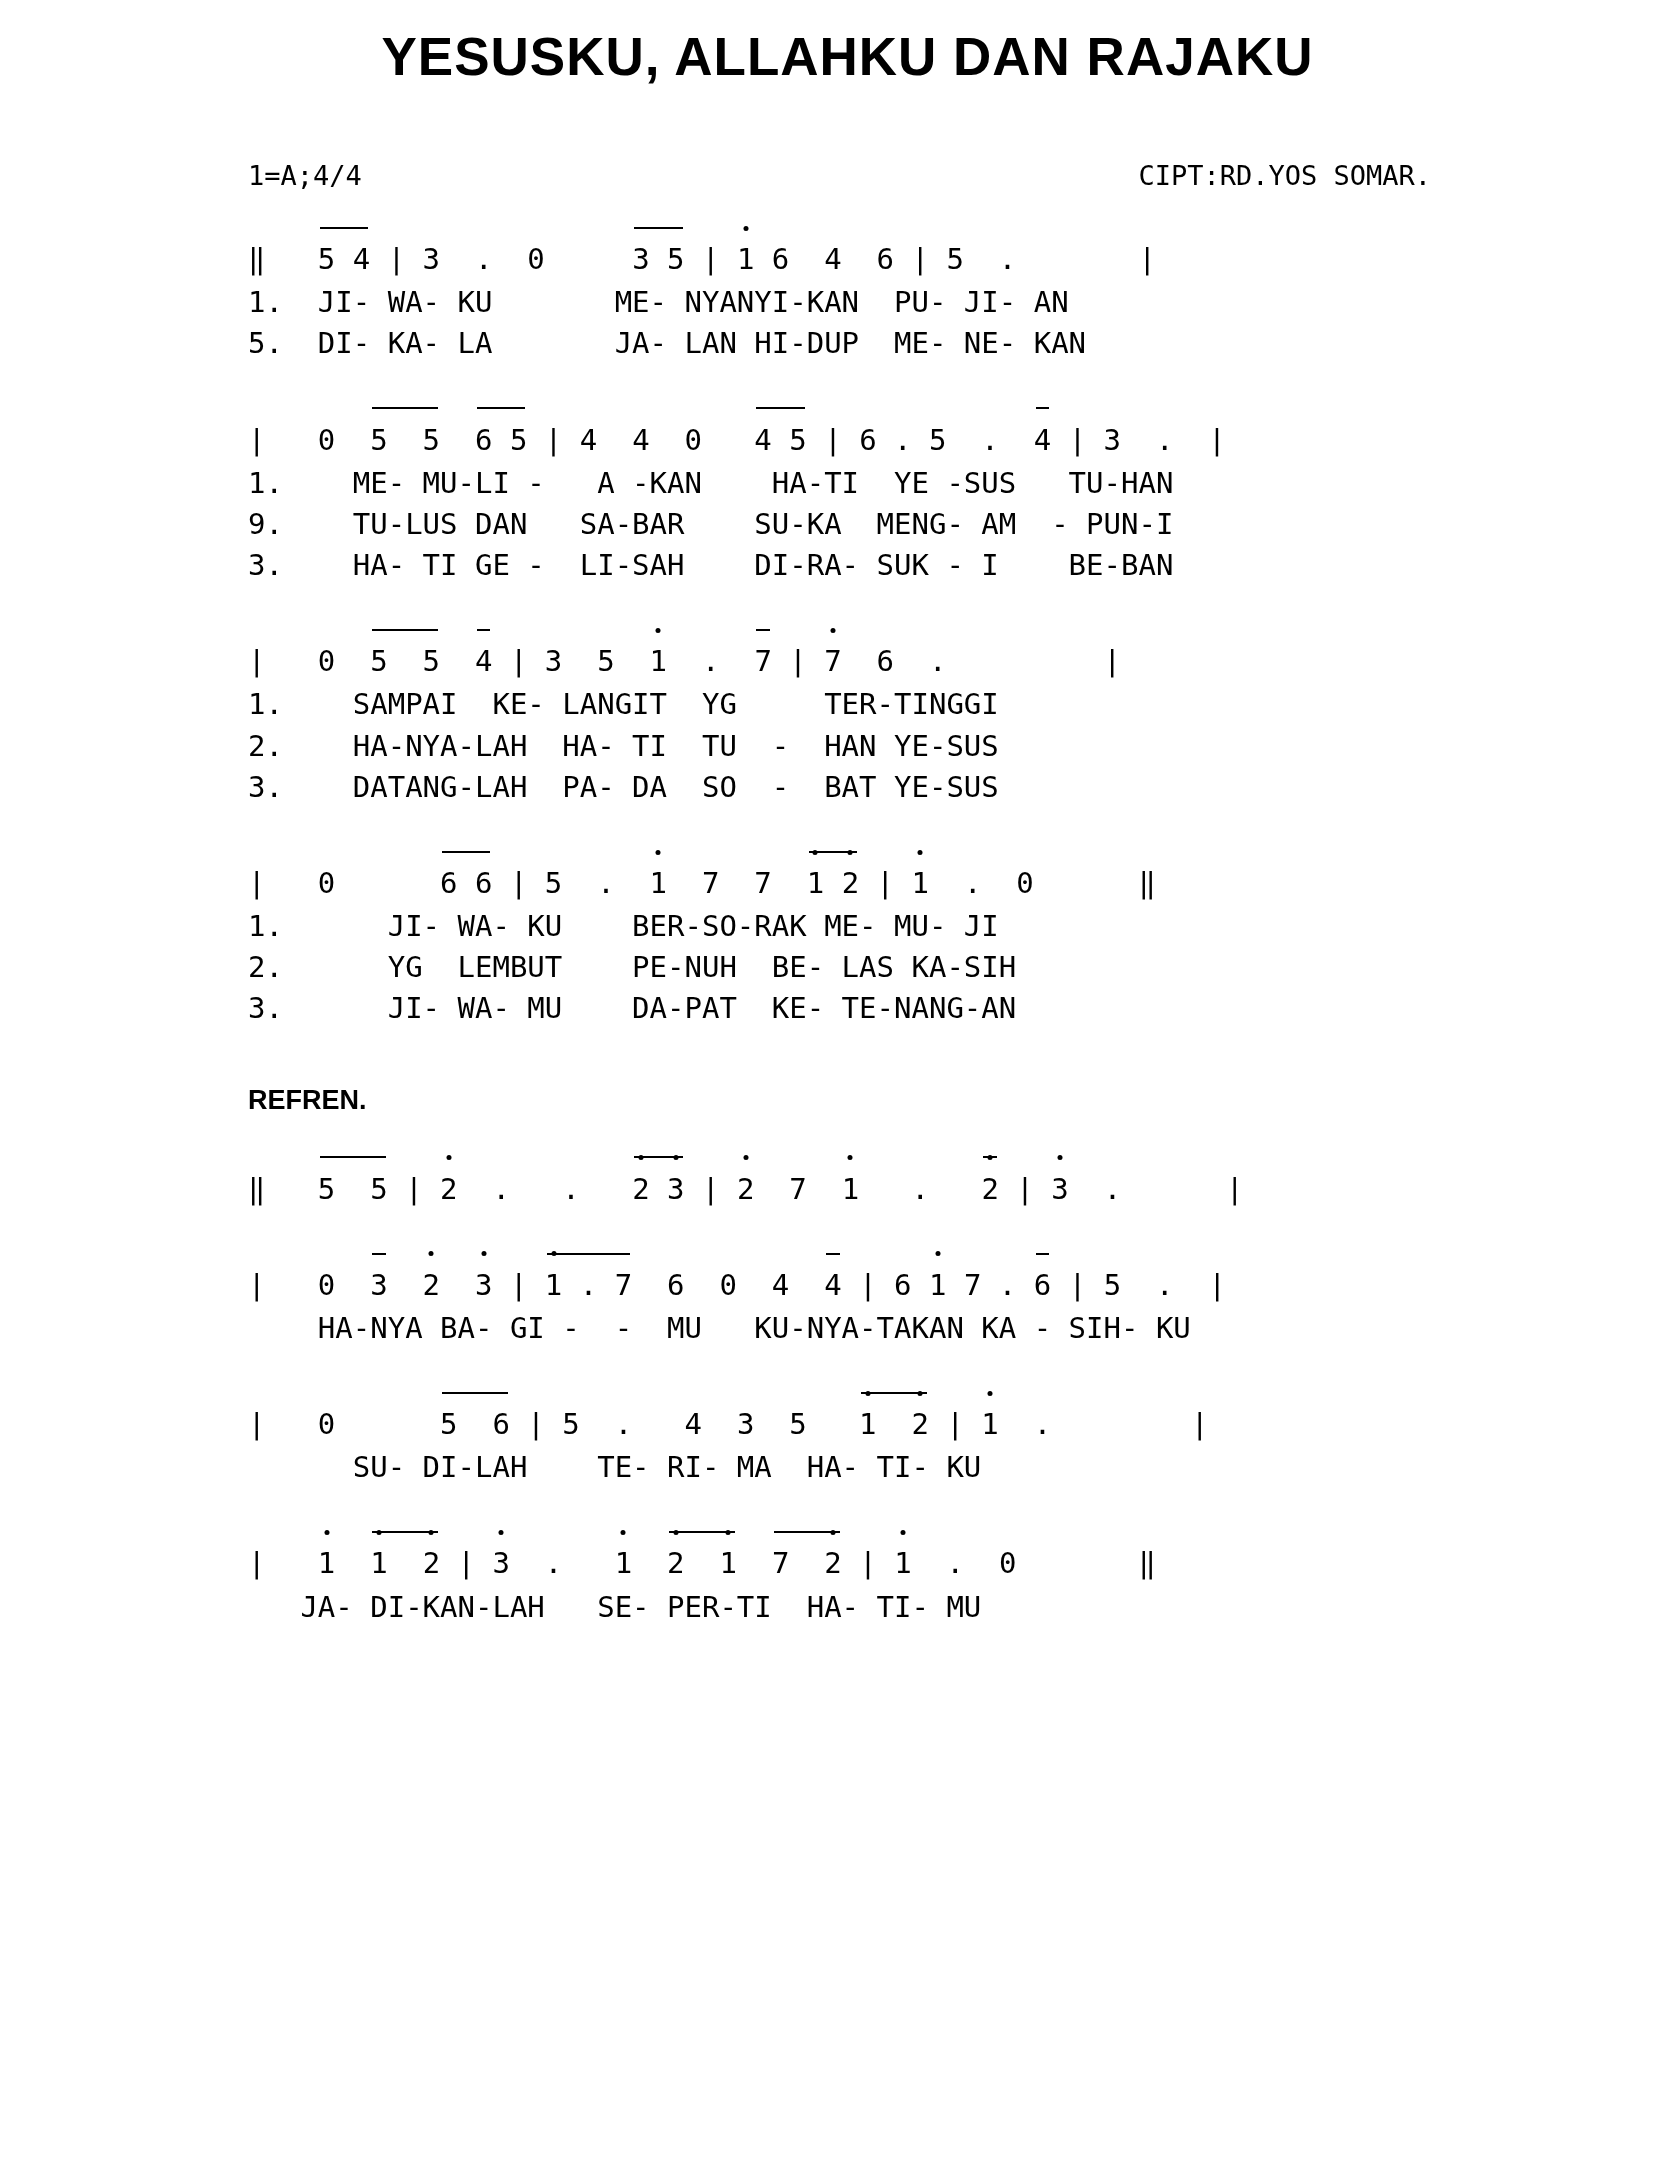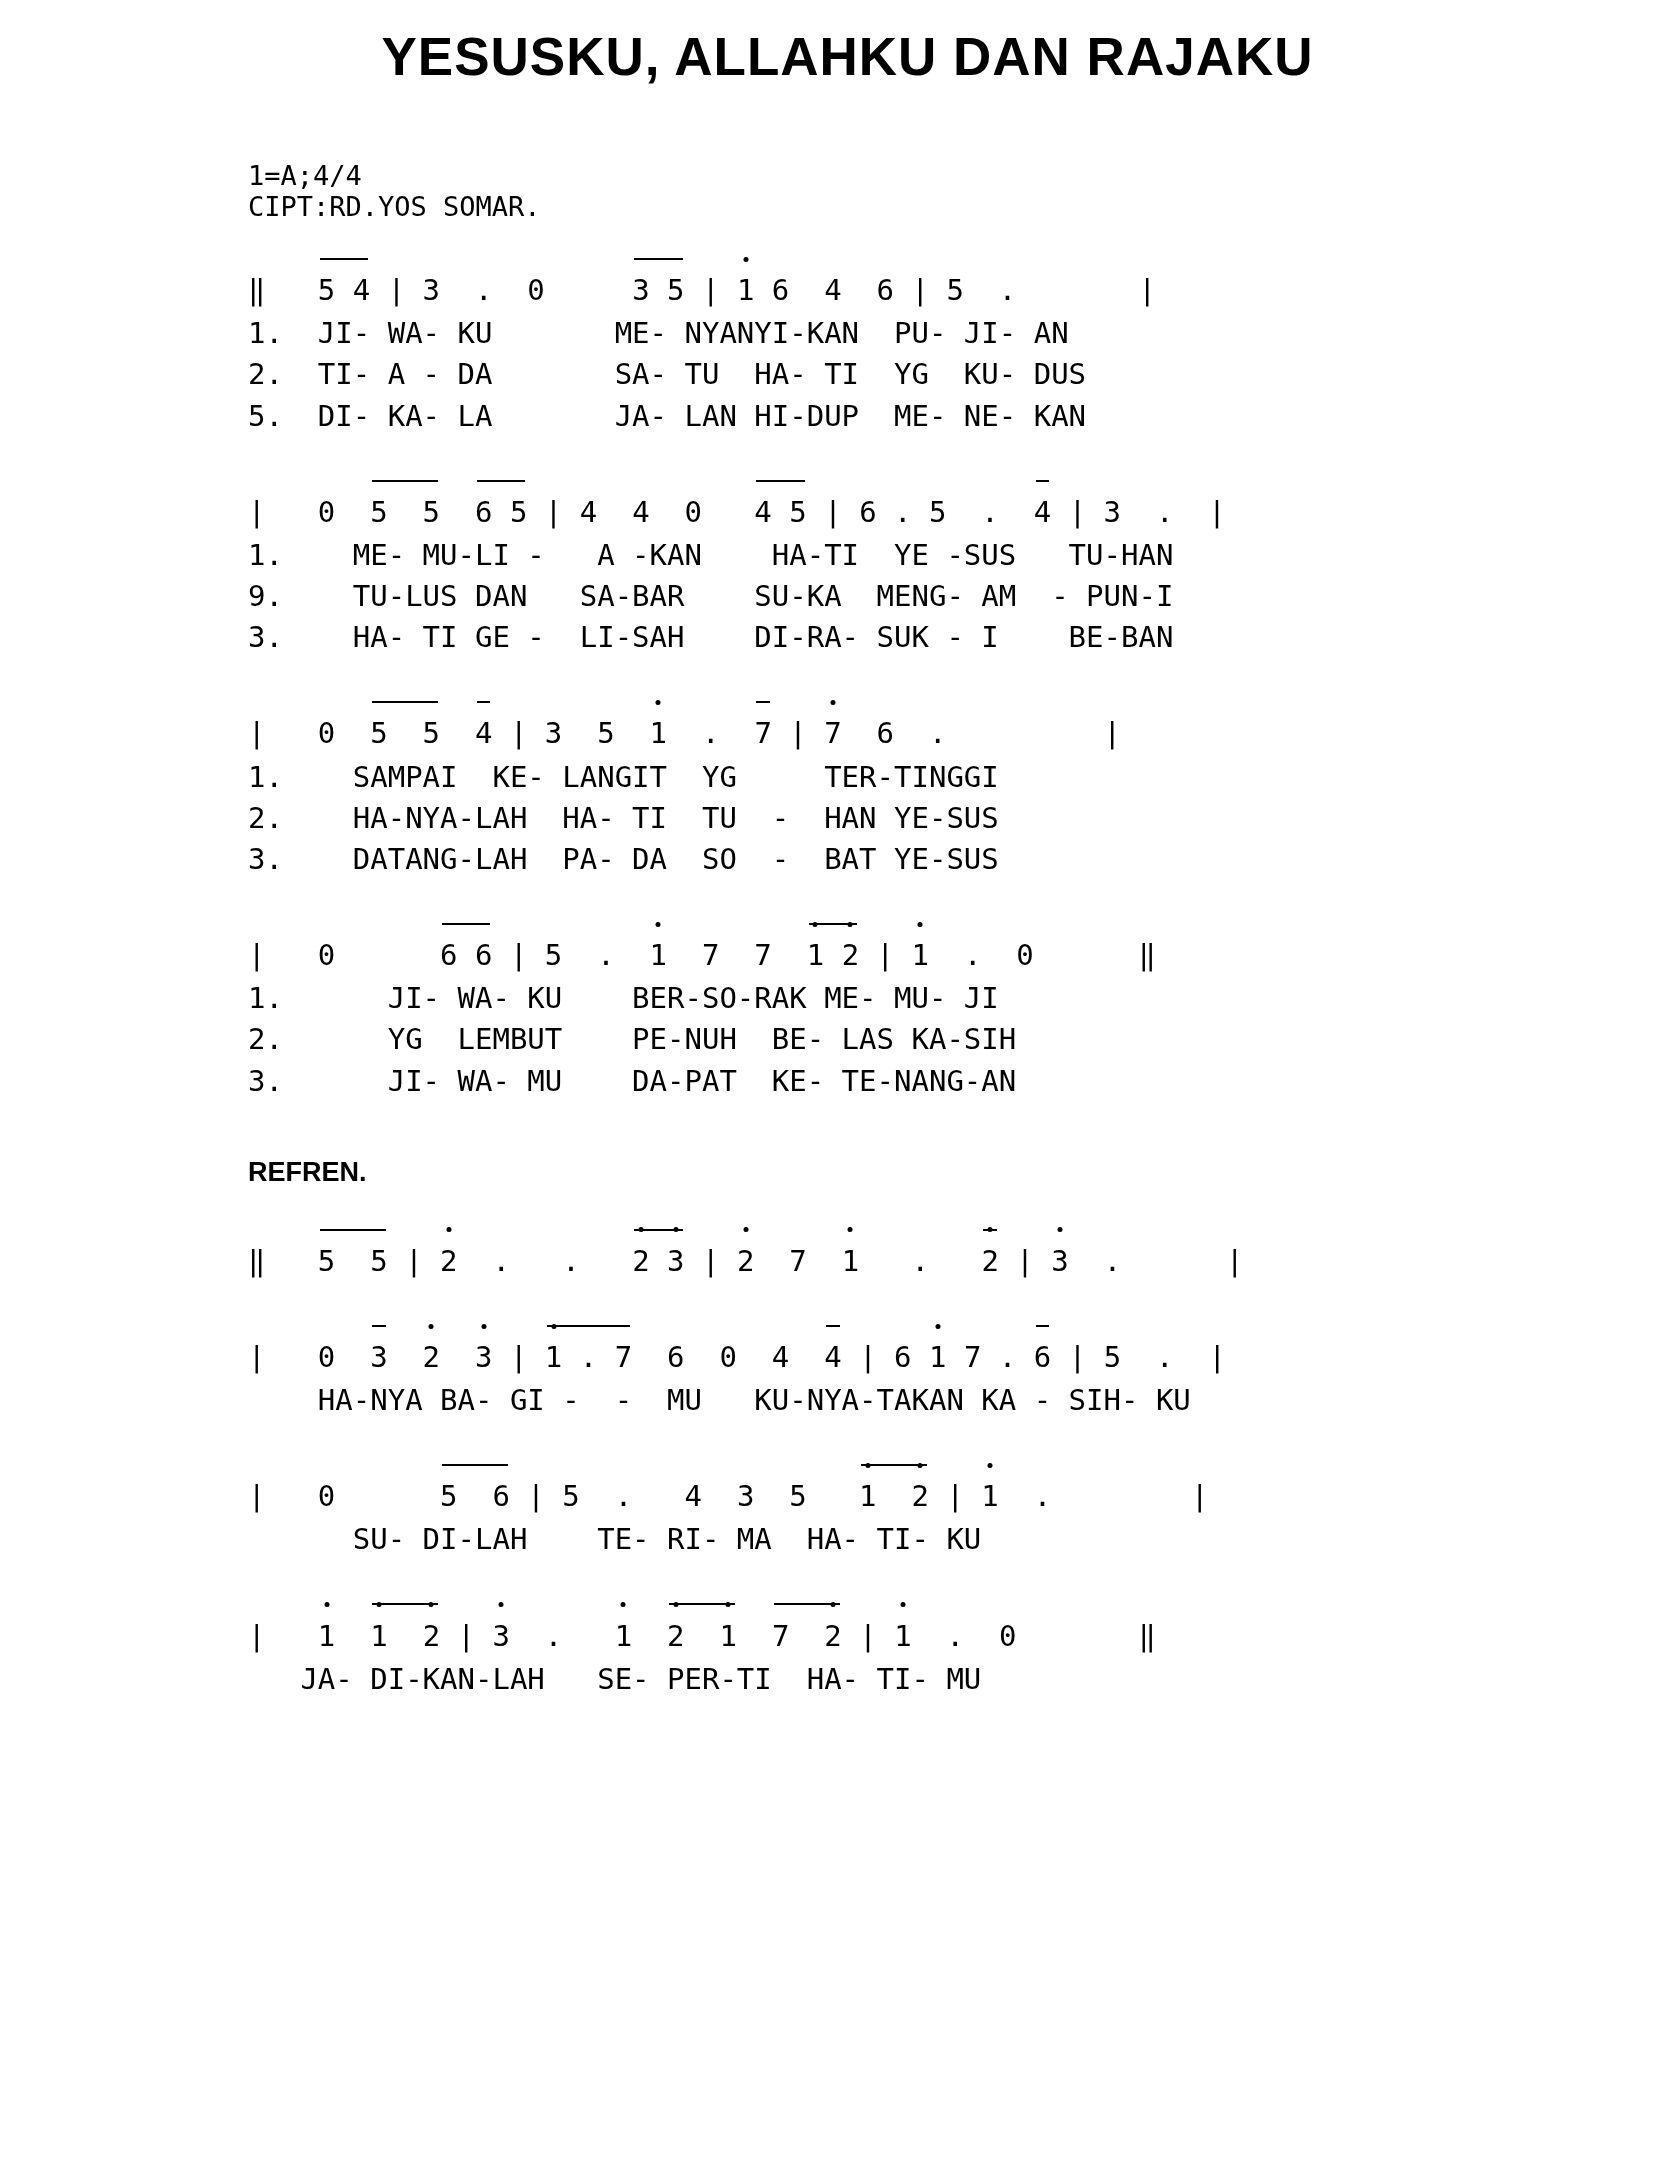"1=A;4/4" .meta-row { flex-direction: column -> none }
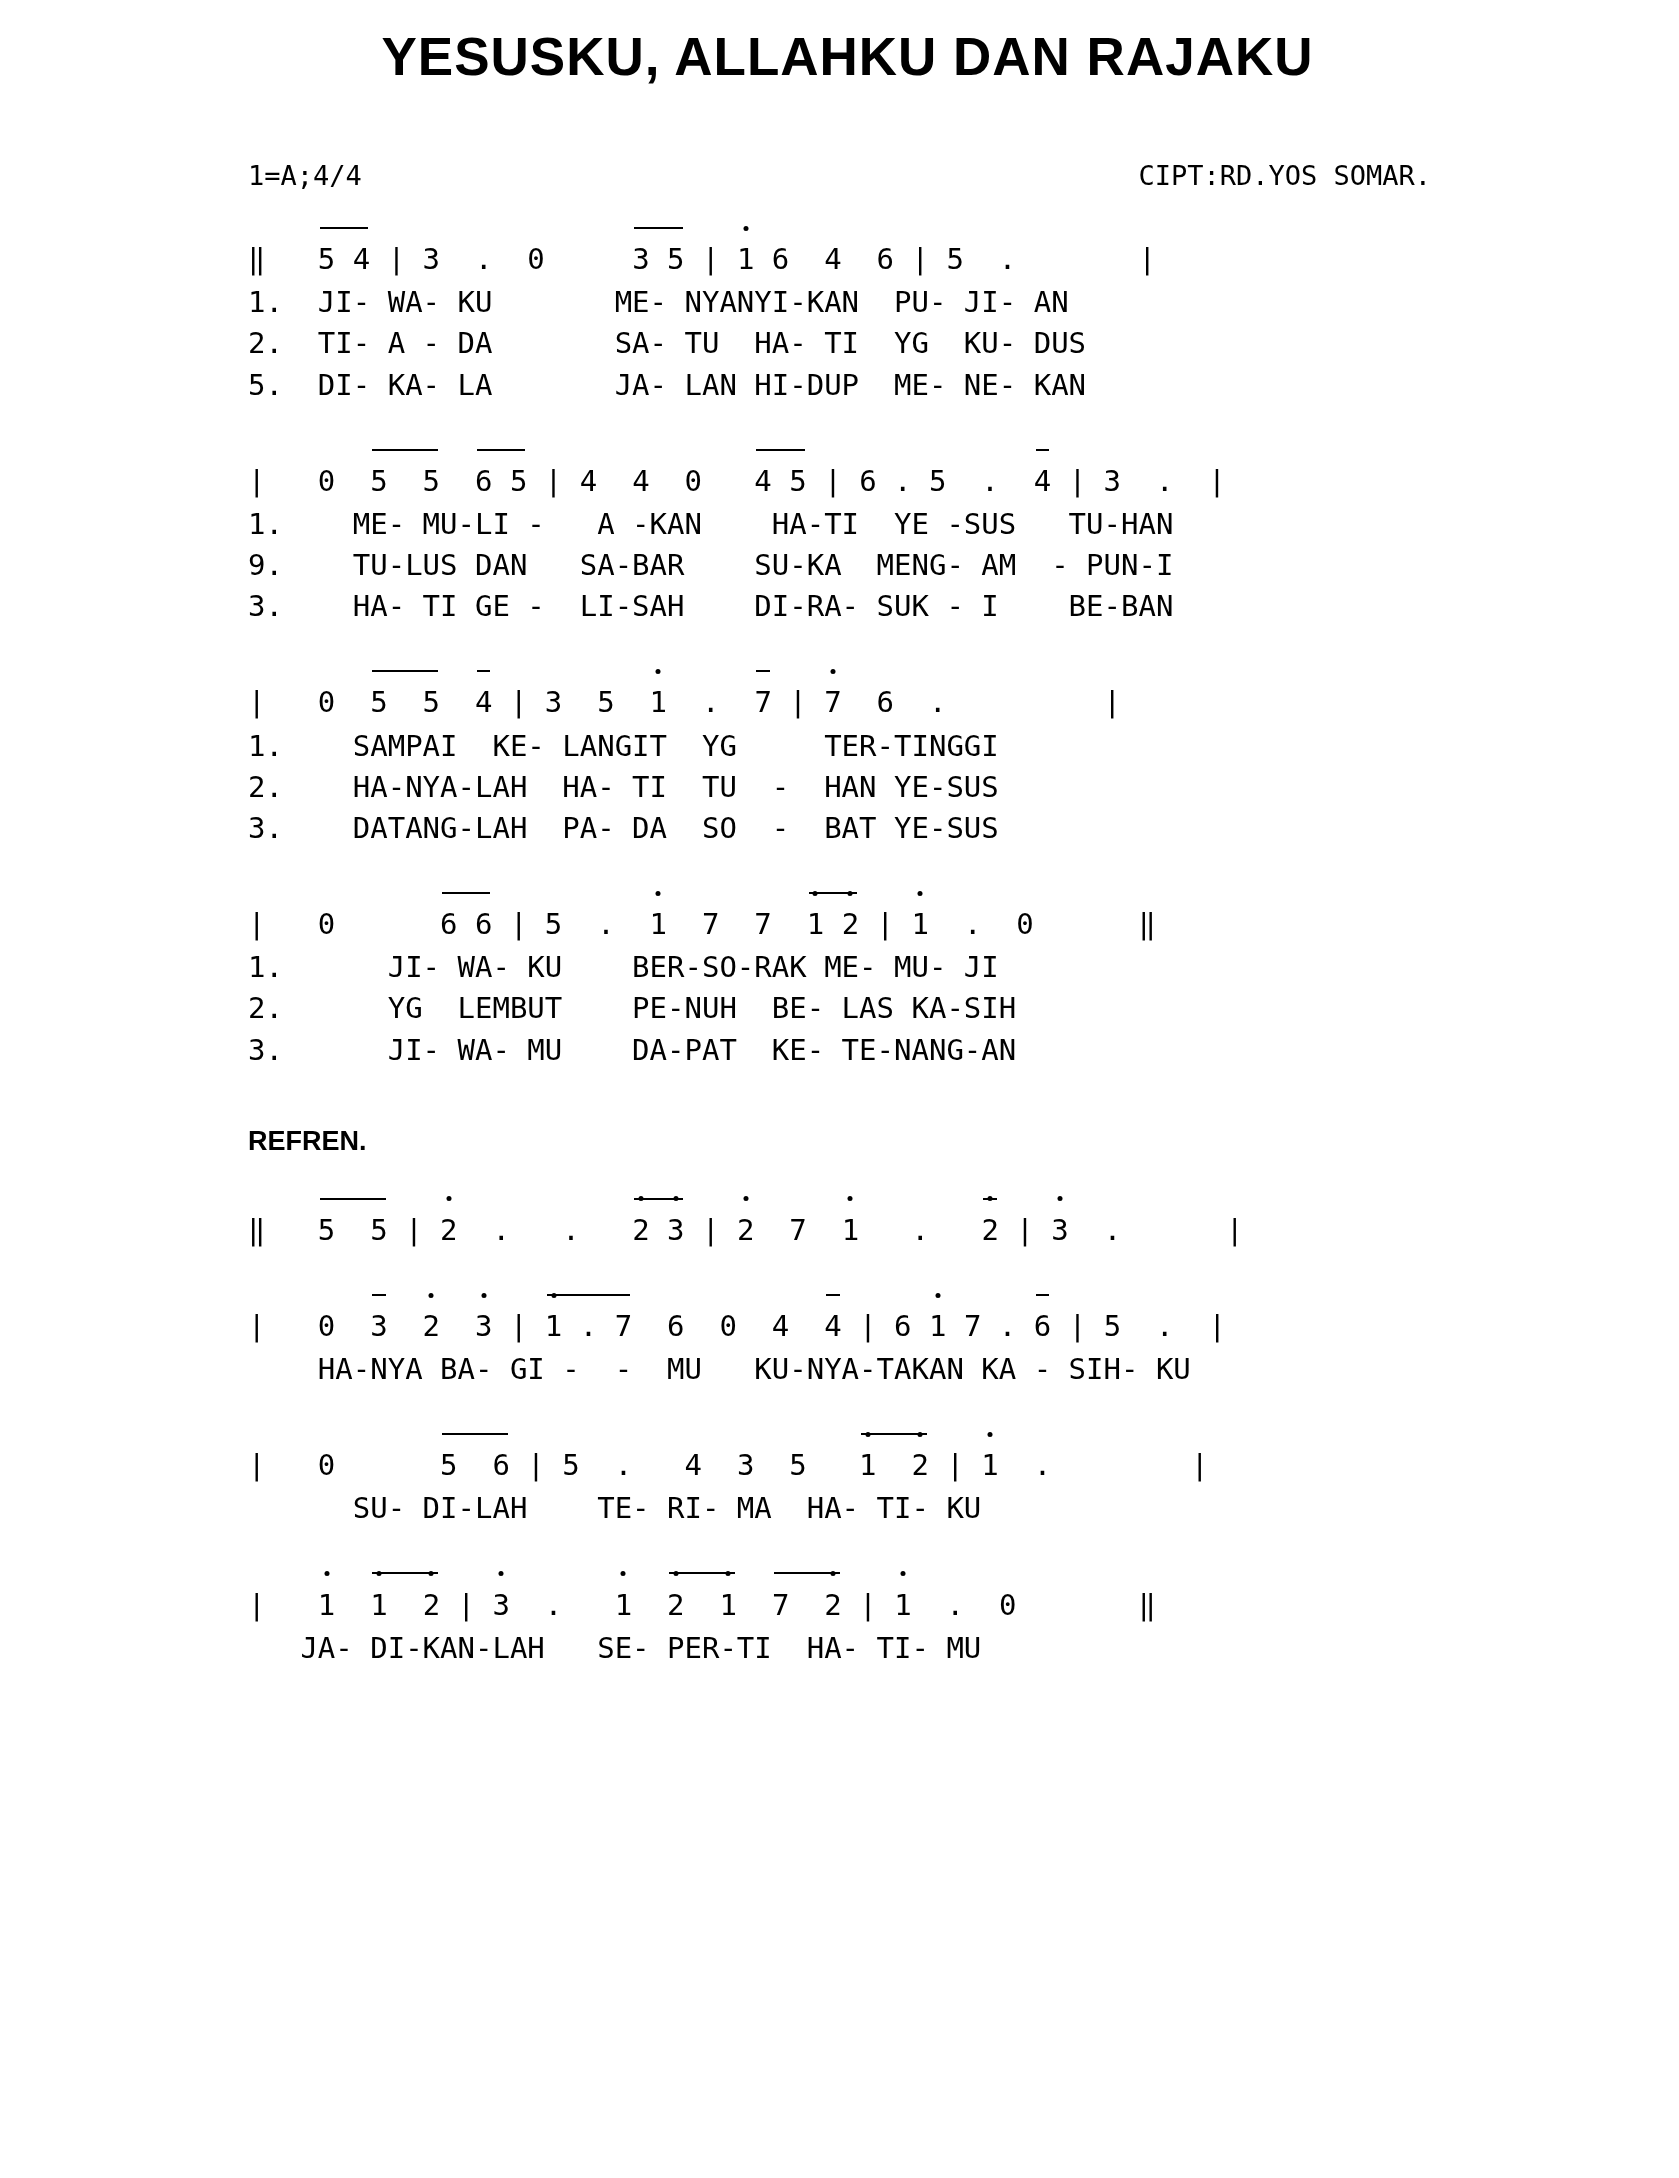"2. TI- A - DA" div.line { html: <div>2. TI- A - DA SA- TU HA- TI YG KU- DUS</div> -> none }
